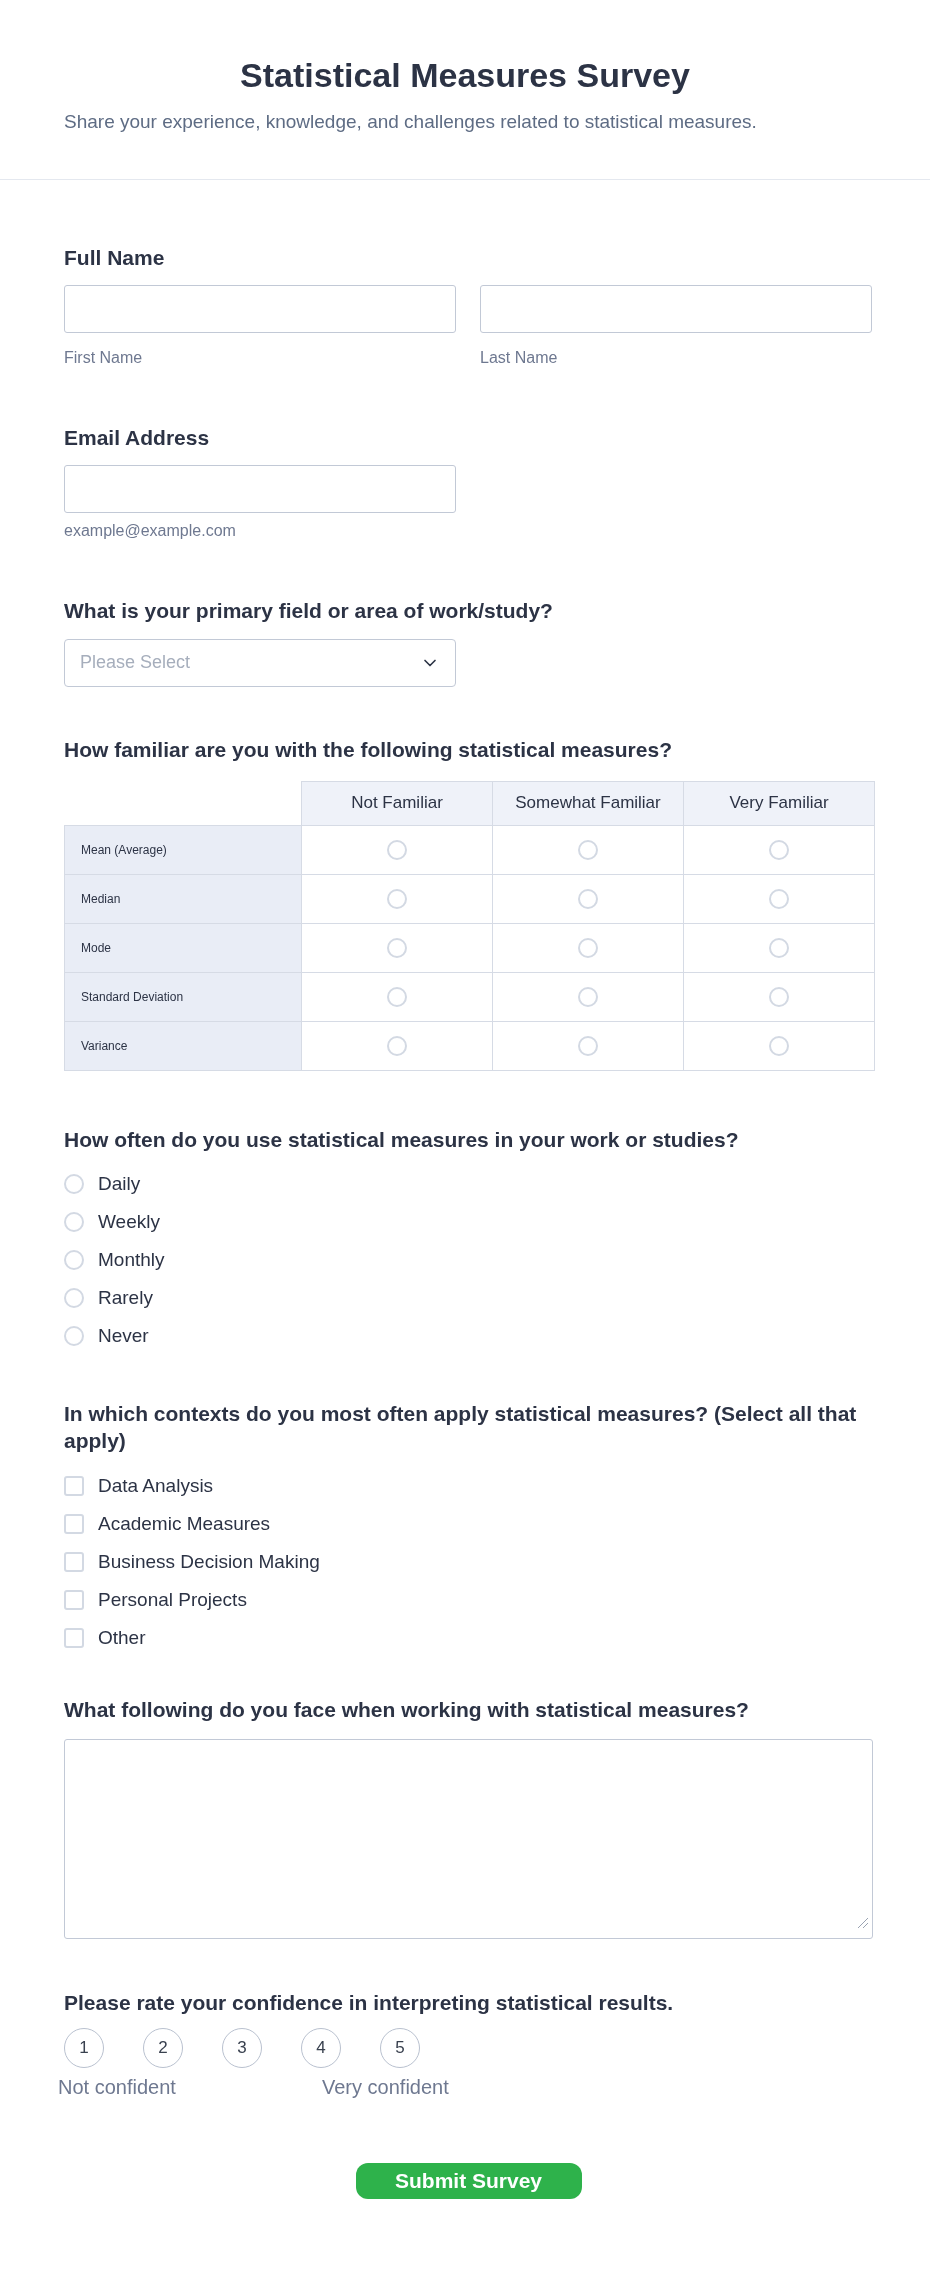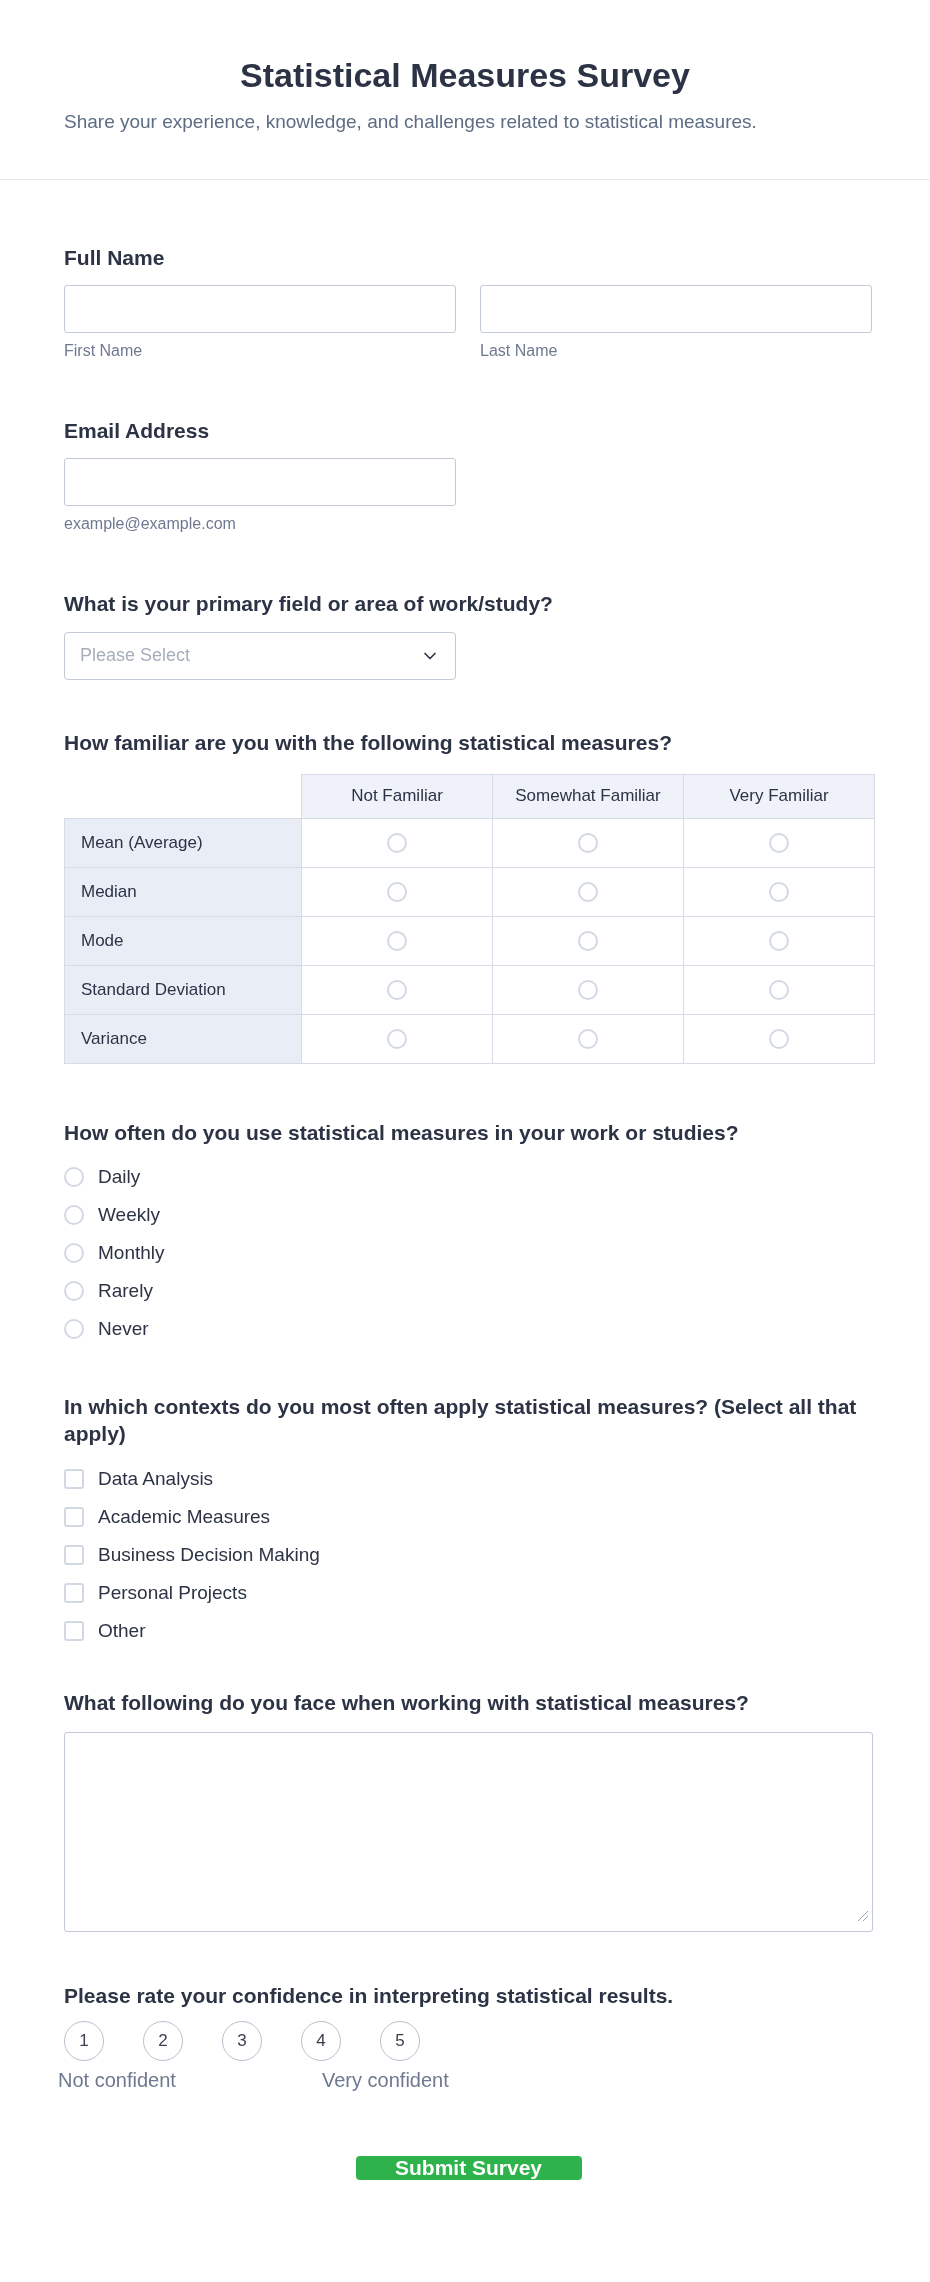"First Name" .name-col { gap: none -> 7px }
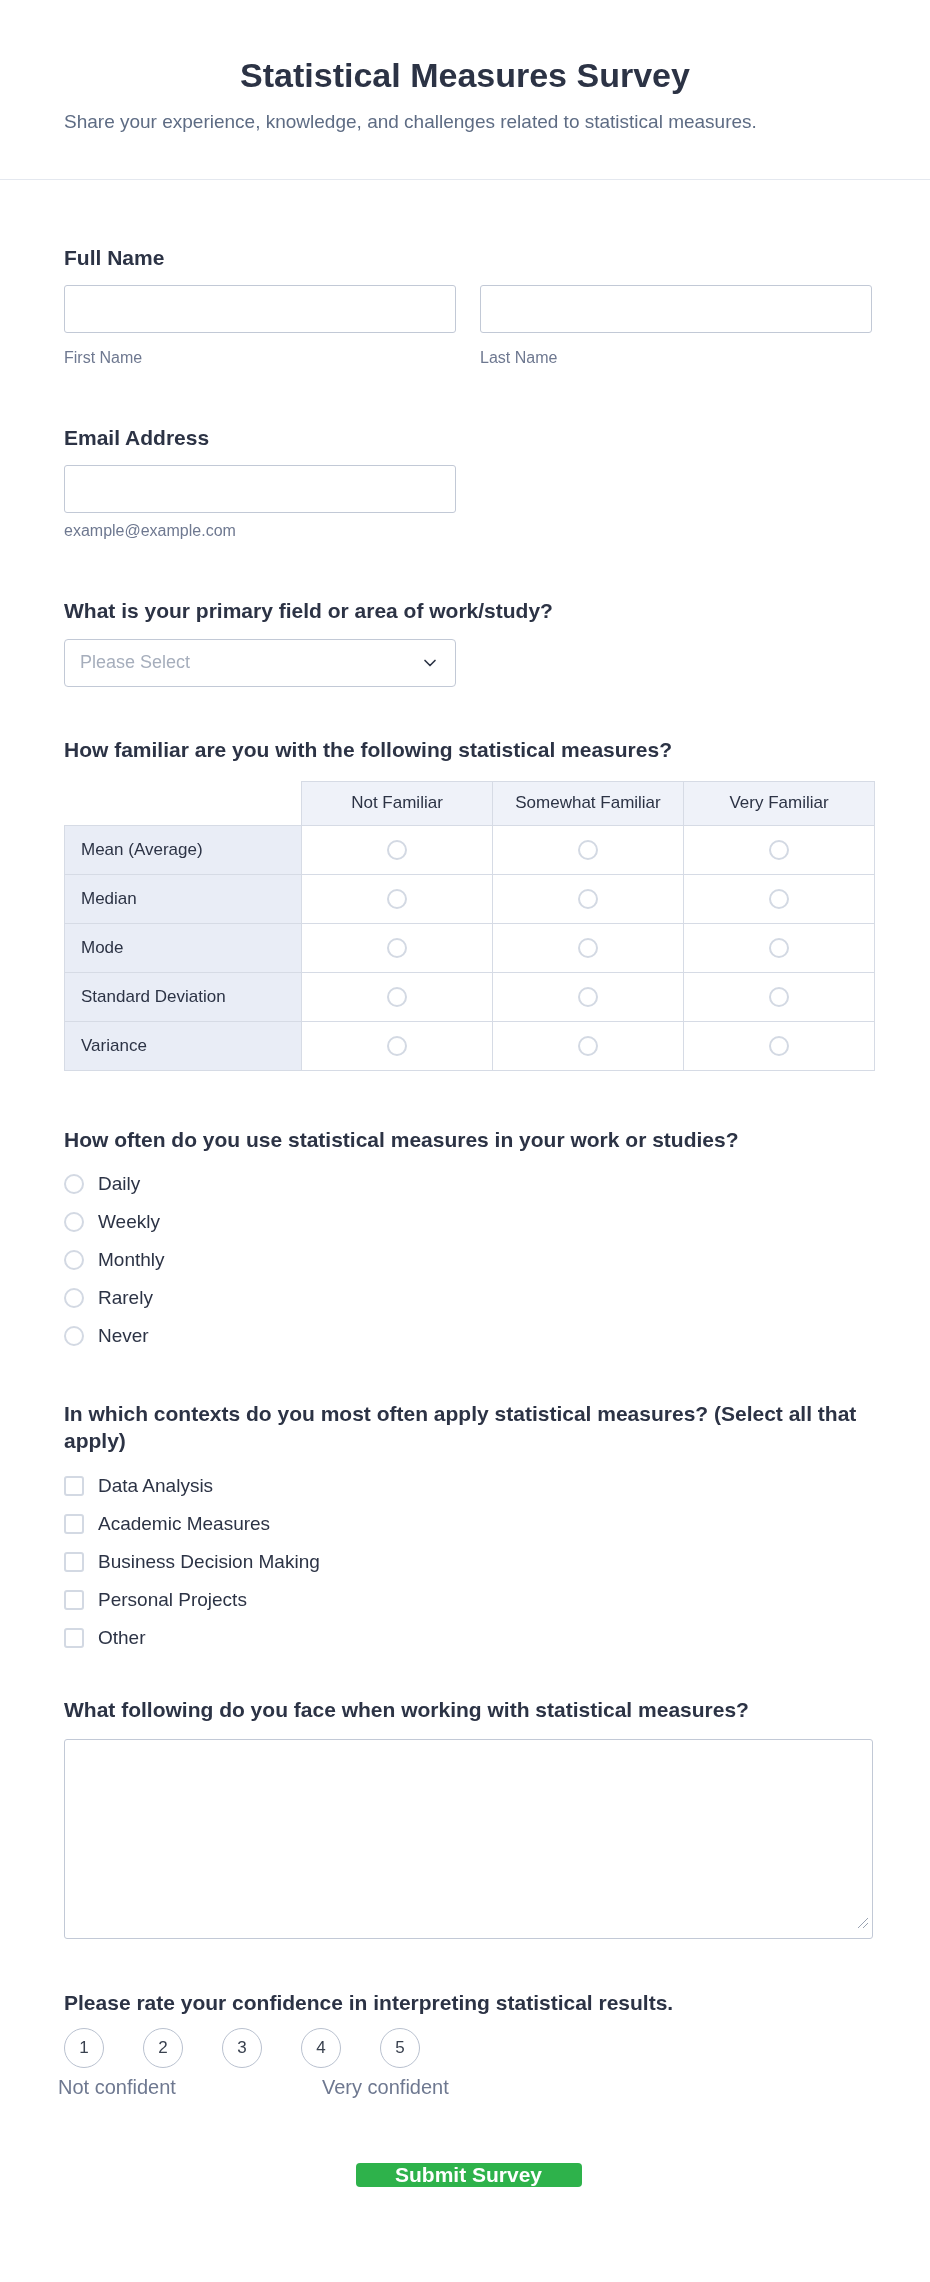"Mean (Average)" table.matrix tbody th { font-size: 17px -> 12px }
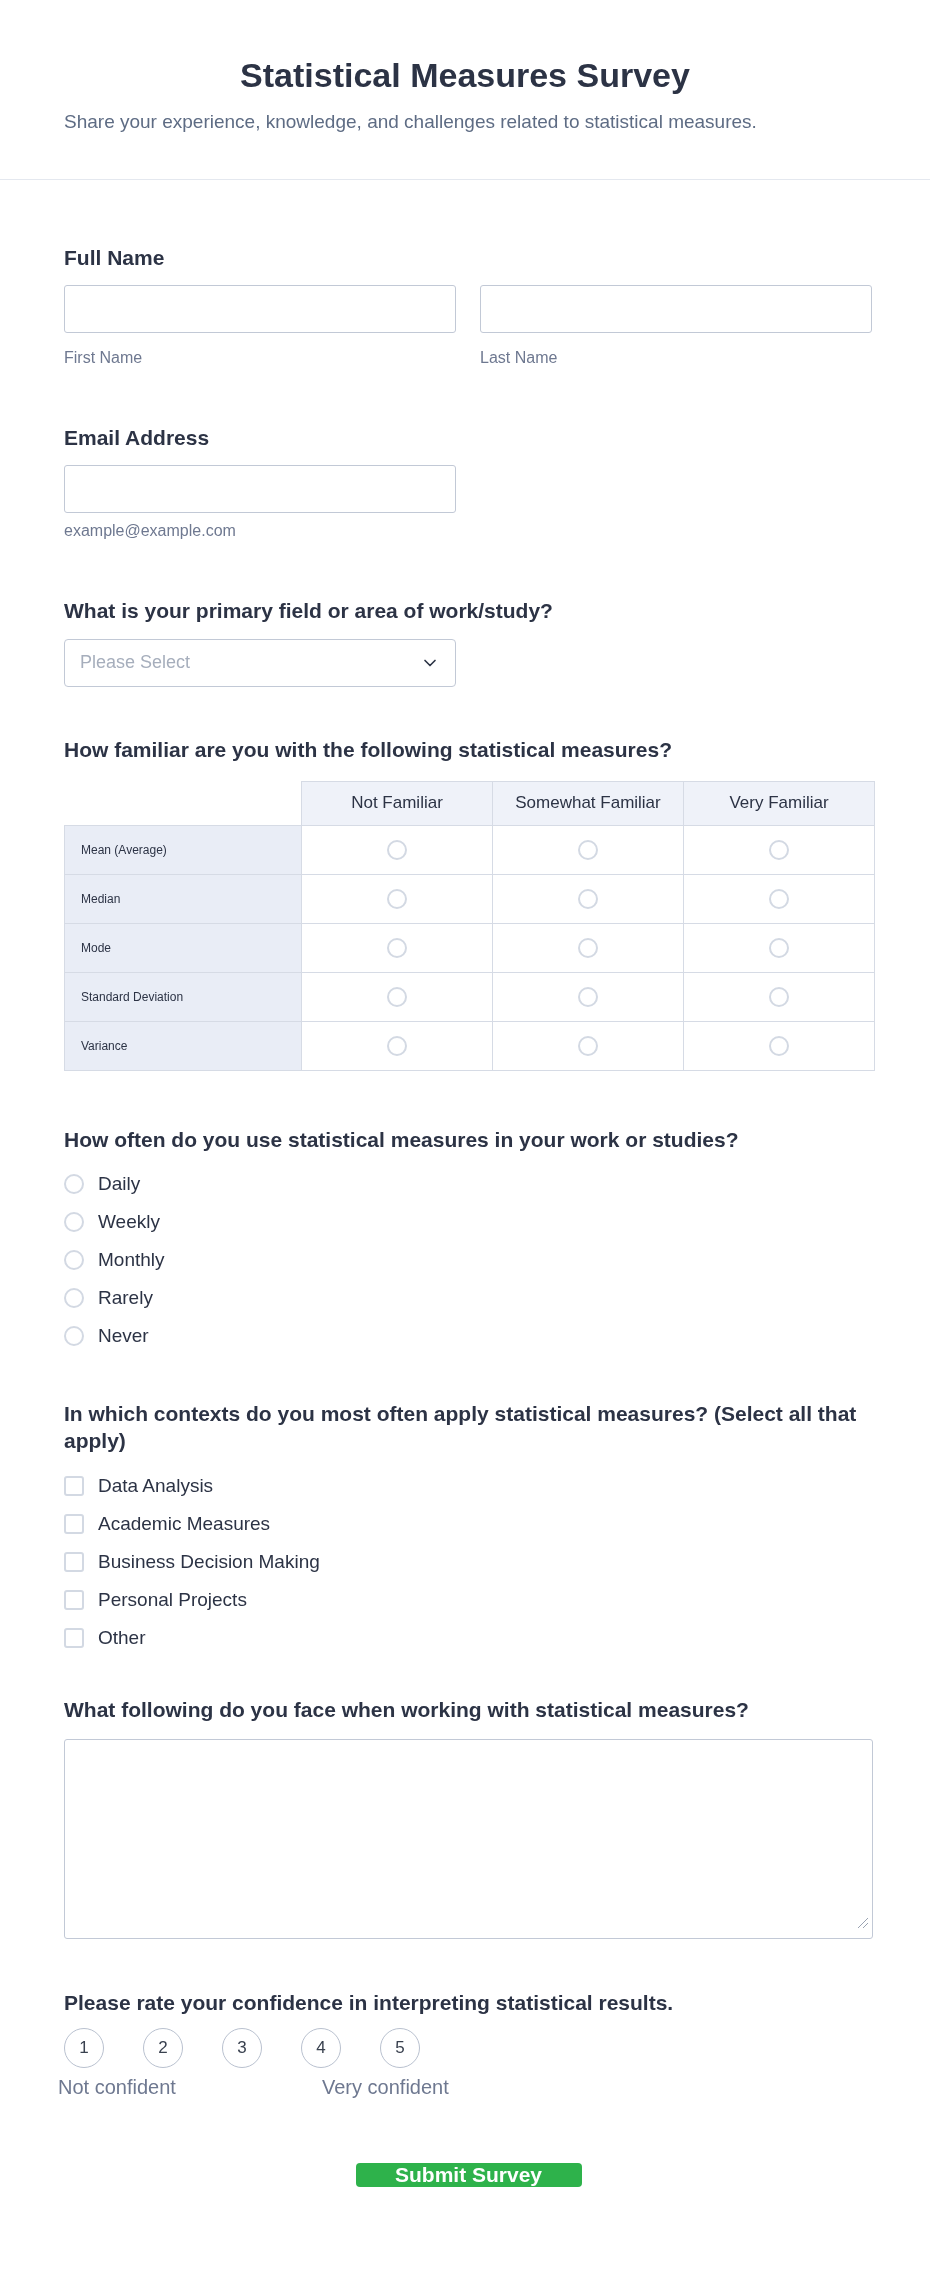"Submit Survey" .submit-button { border-radius: 4px -> 12px; padding: 0 32px -> 6px 32px }
